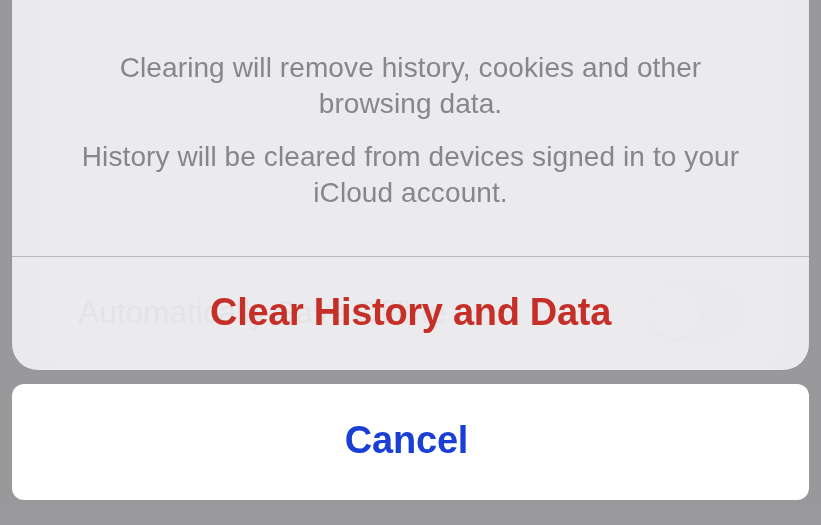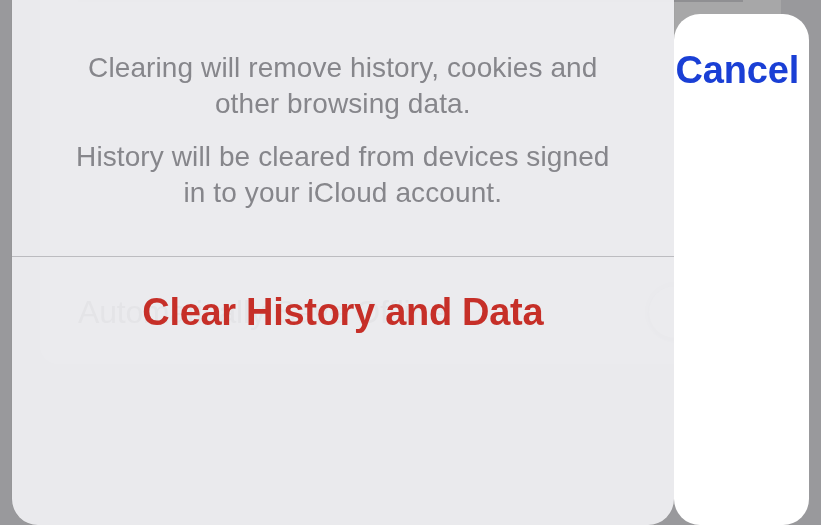"Clearing will remove history, cookies" .sheet-wrapper { flex-direction: row -> column; justify-content: flex-end -> none }
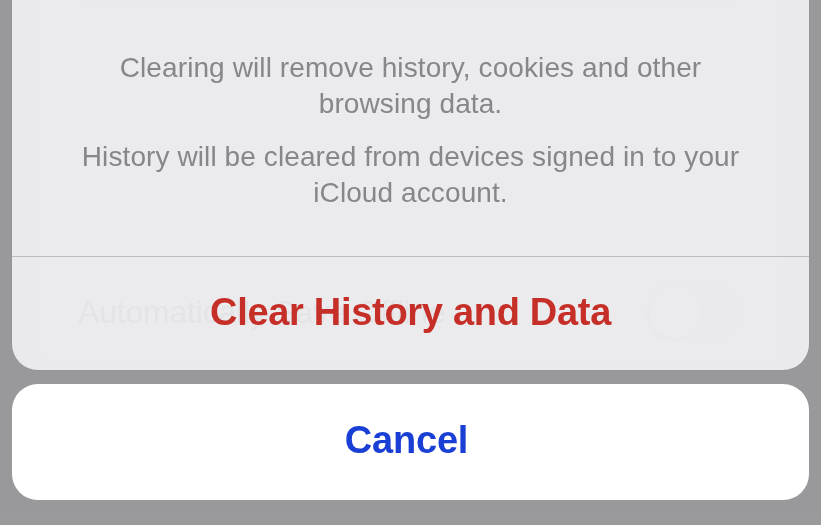"Cancel" .cancel-sheet { border-radius: 26px -> 12px }
